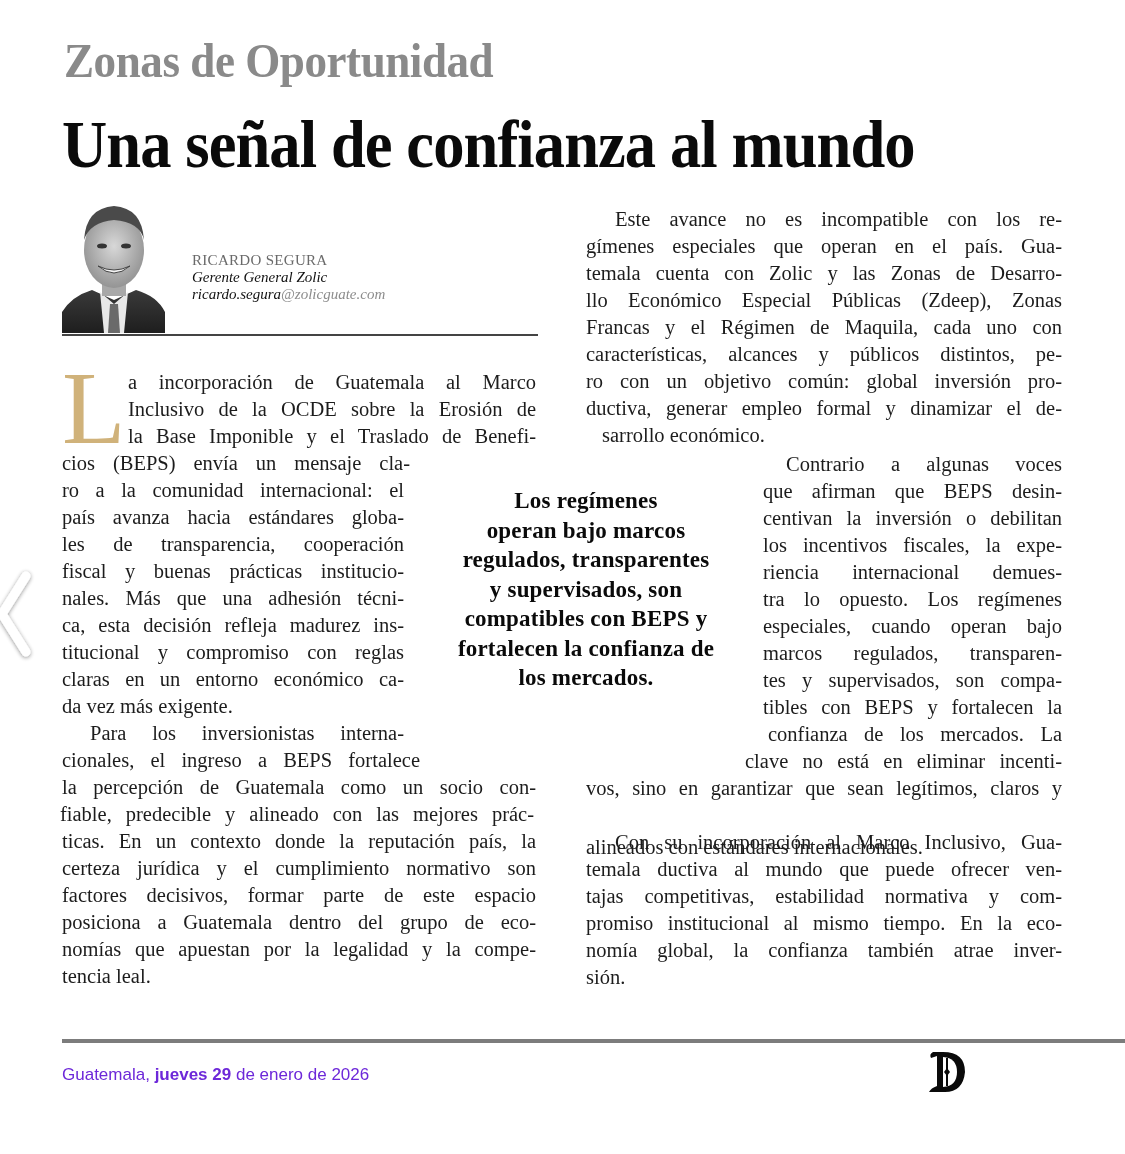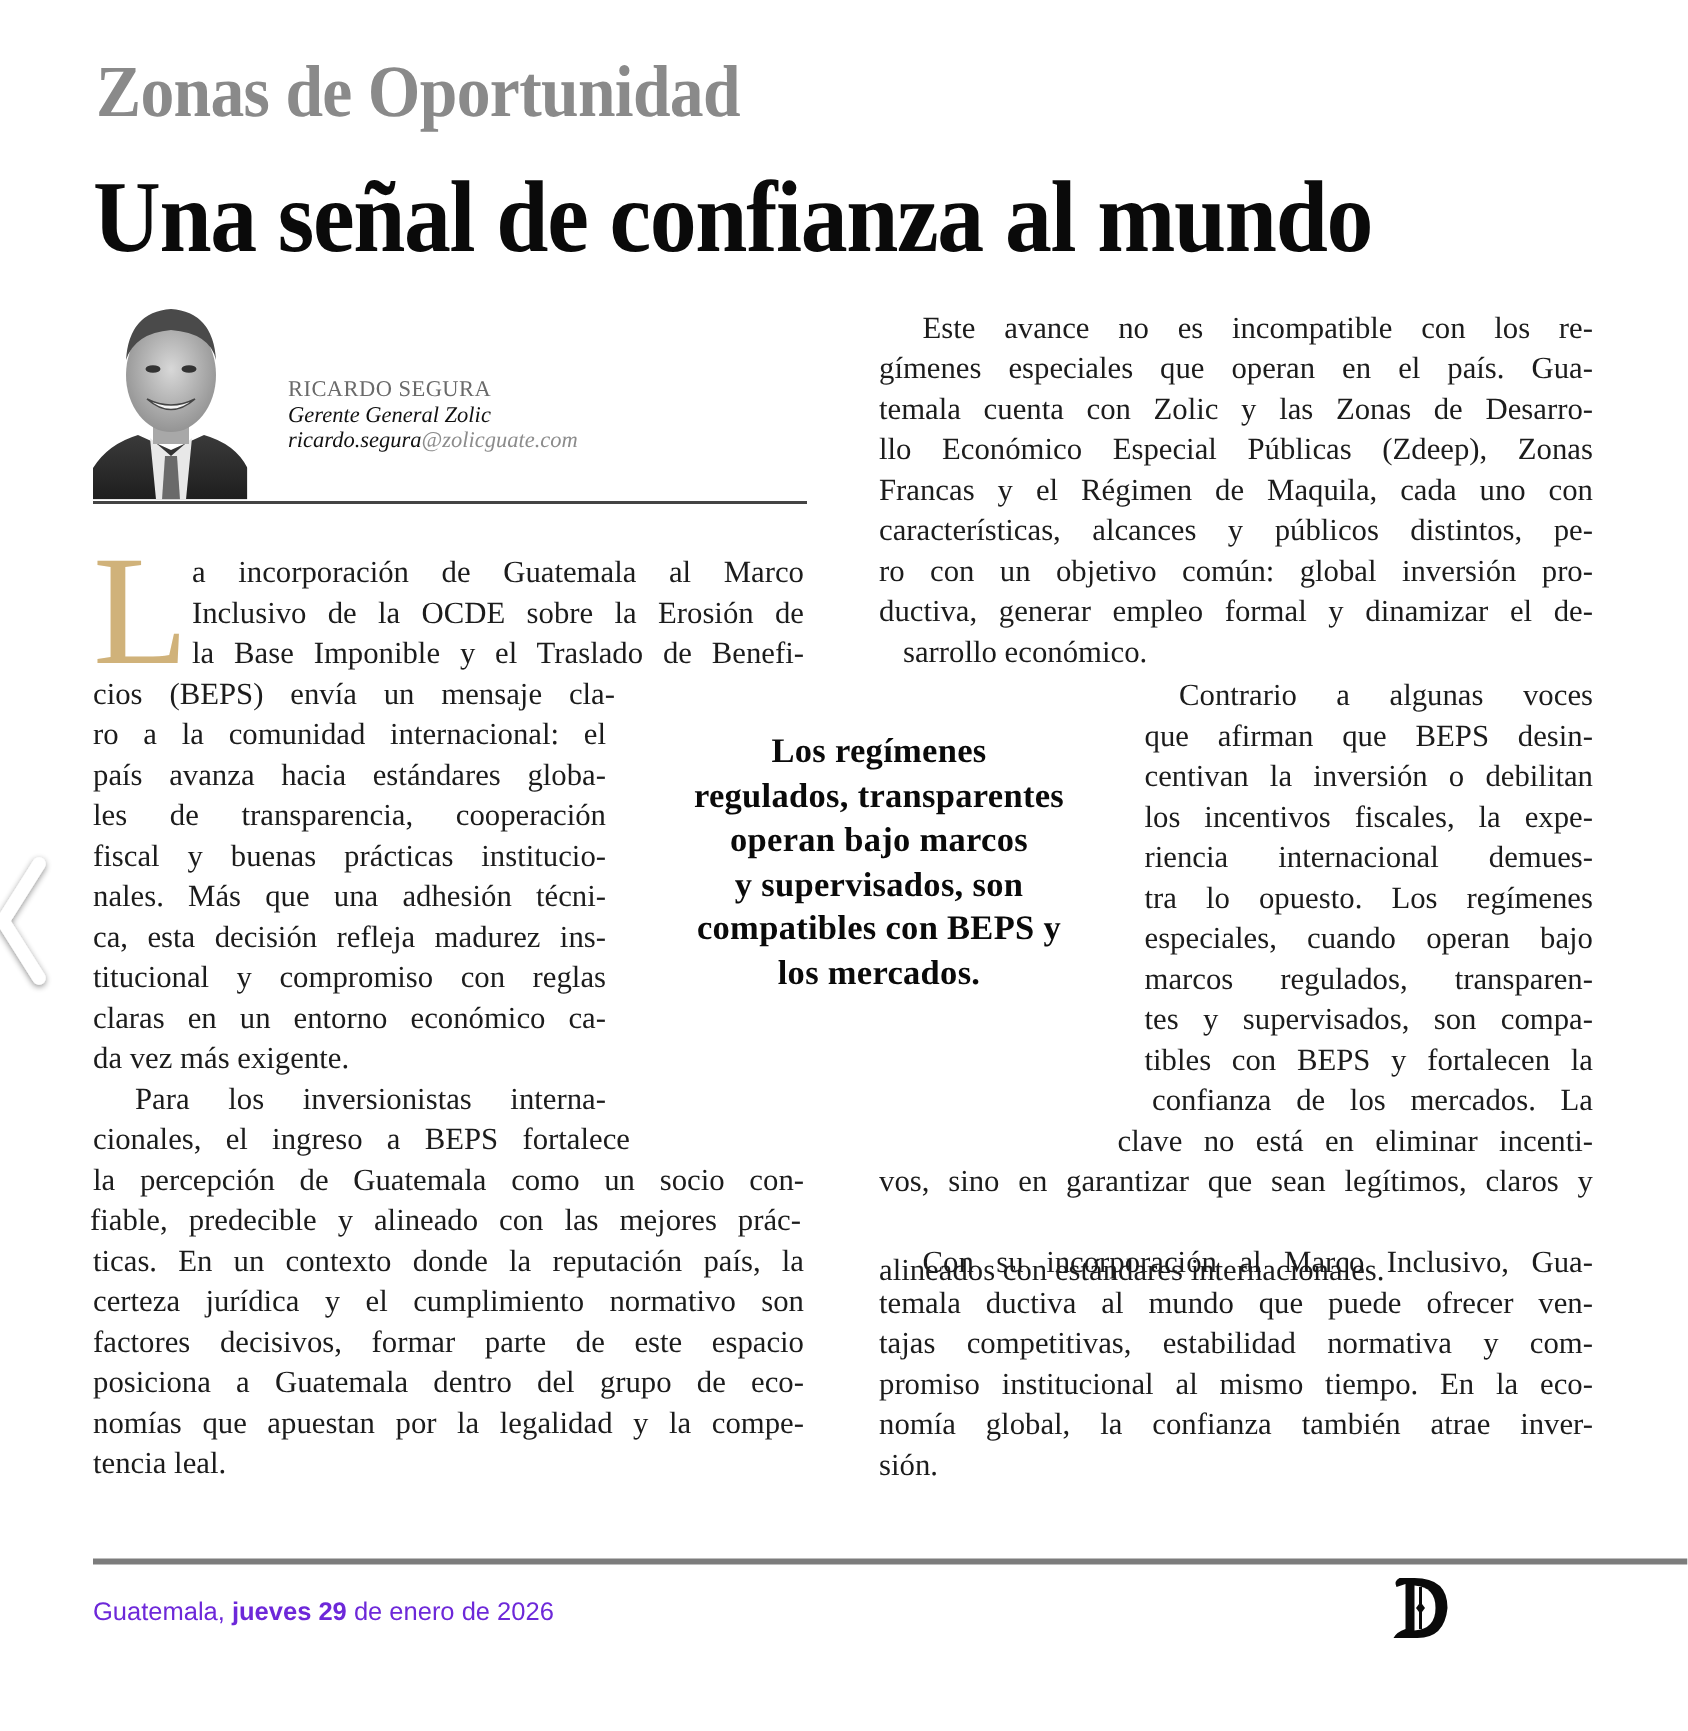"regulados, transparentes" div { order: before "operan bajo marcos" -> after "operan bajo marcos" }
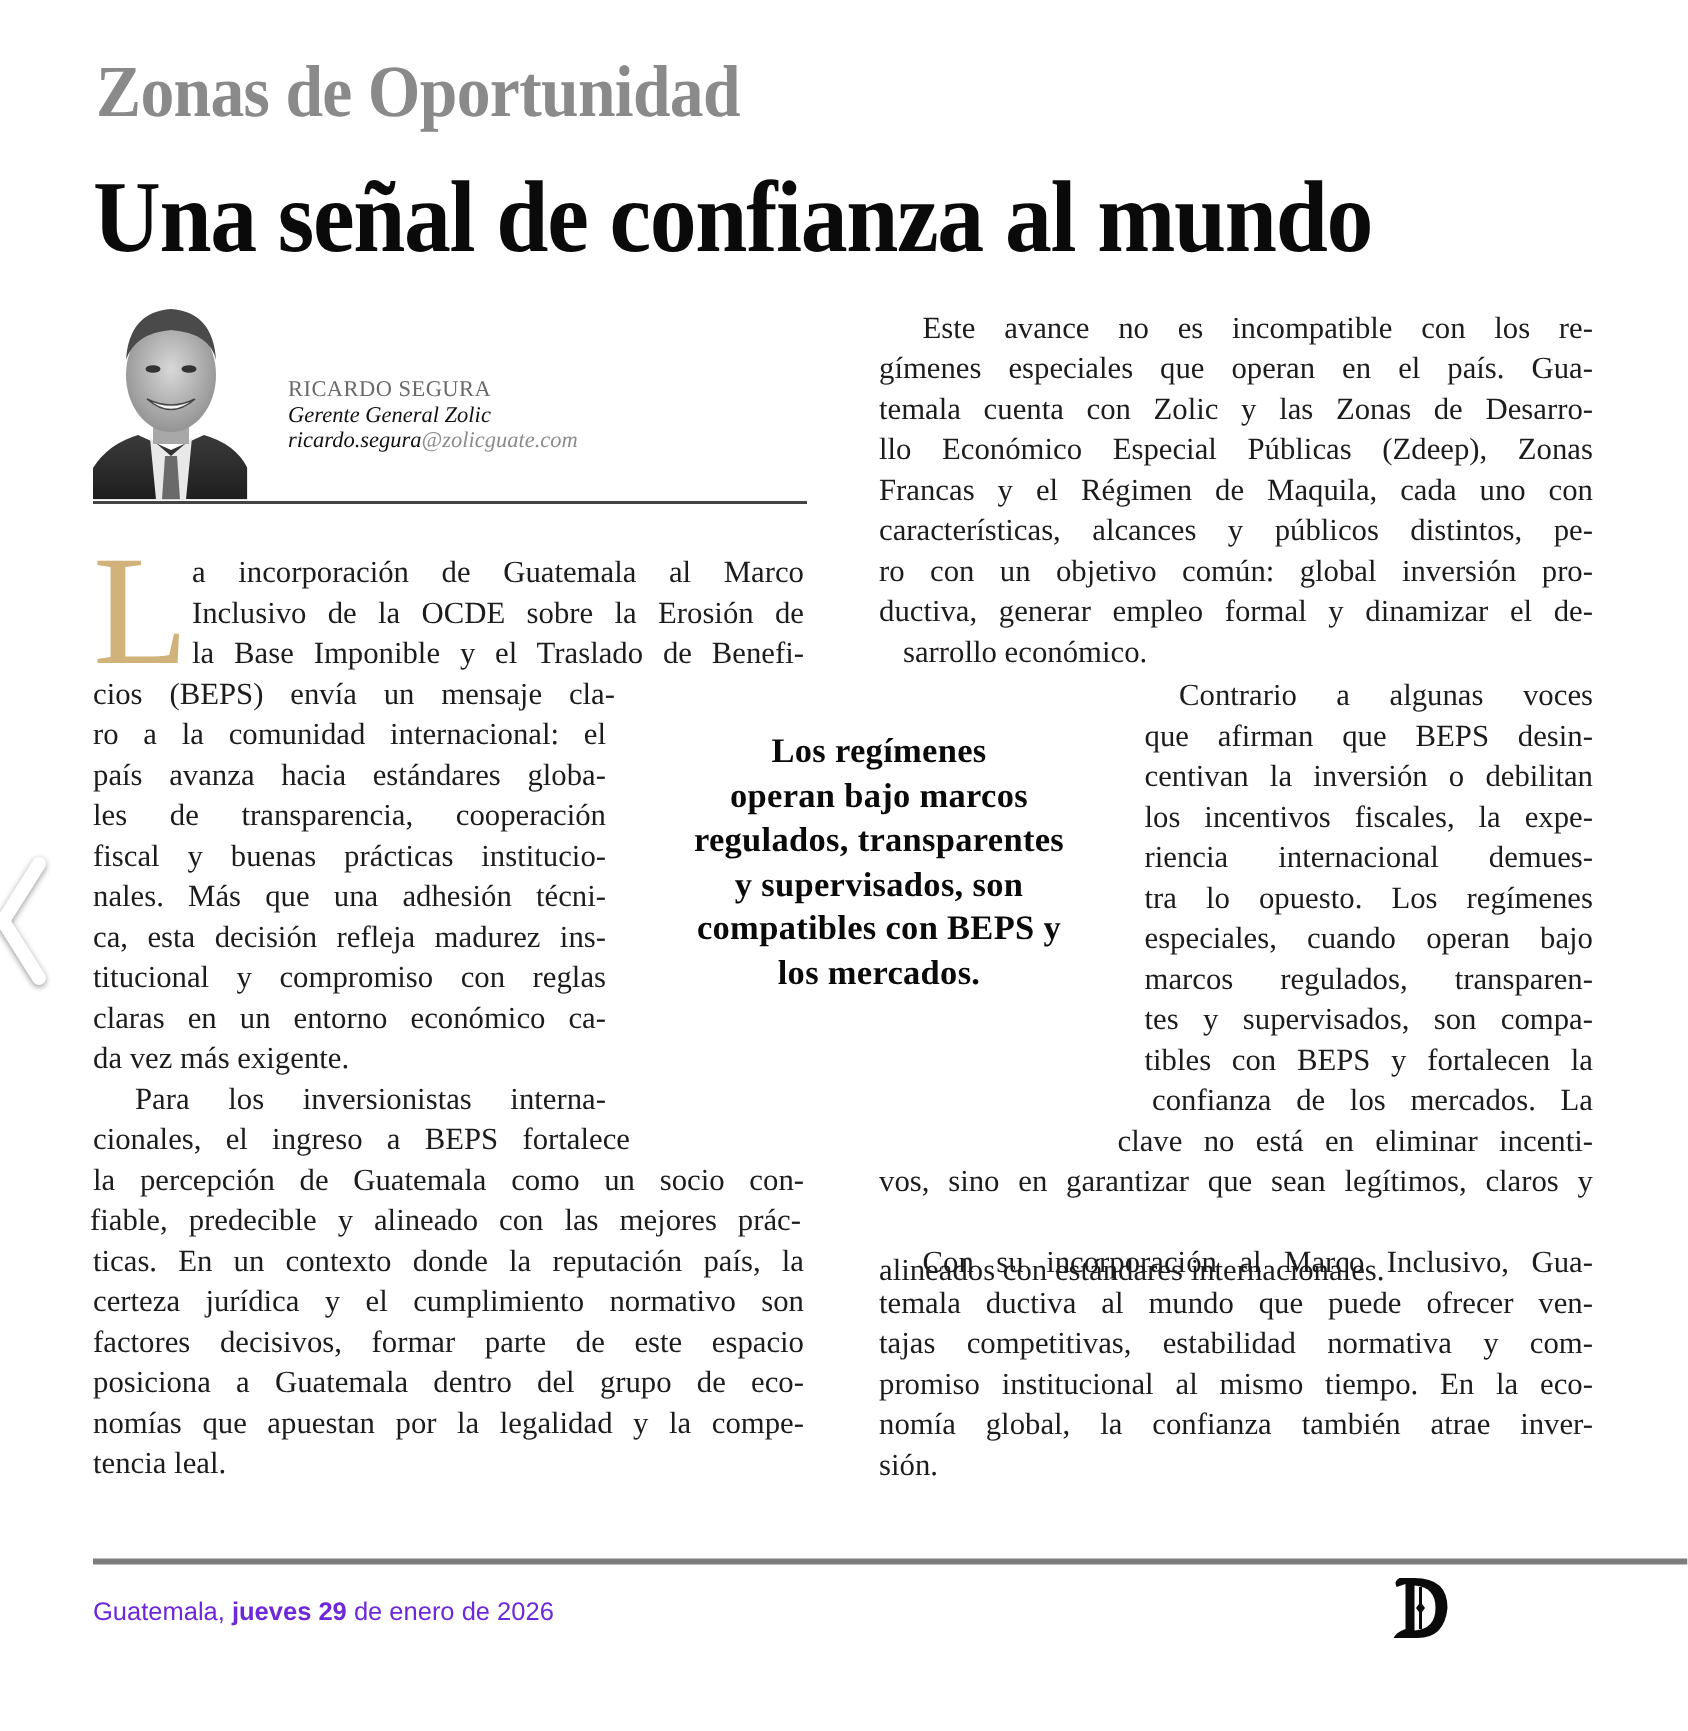"fortalecen la confianza de" div { html: none -> <div>fortalecen la confianza de</div> }
